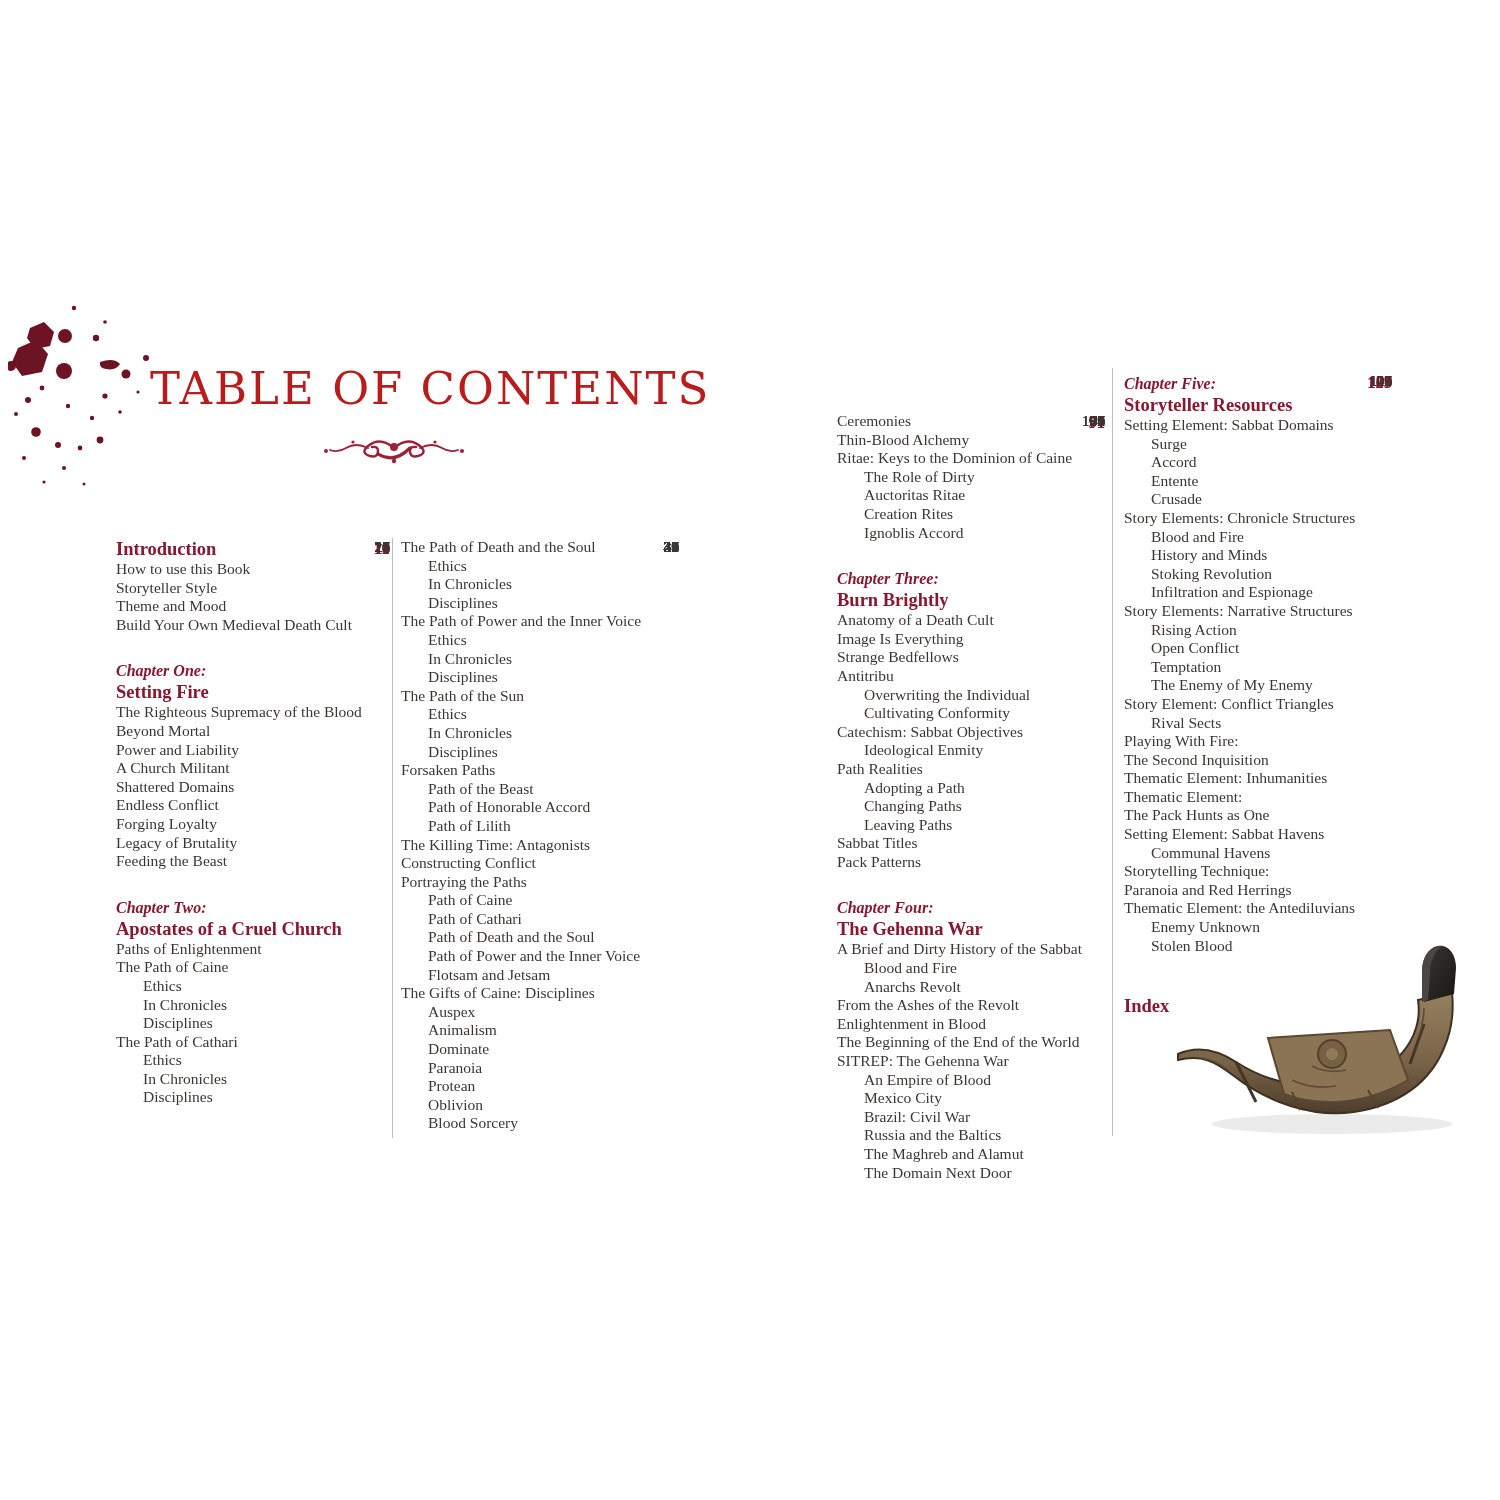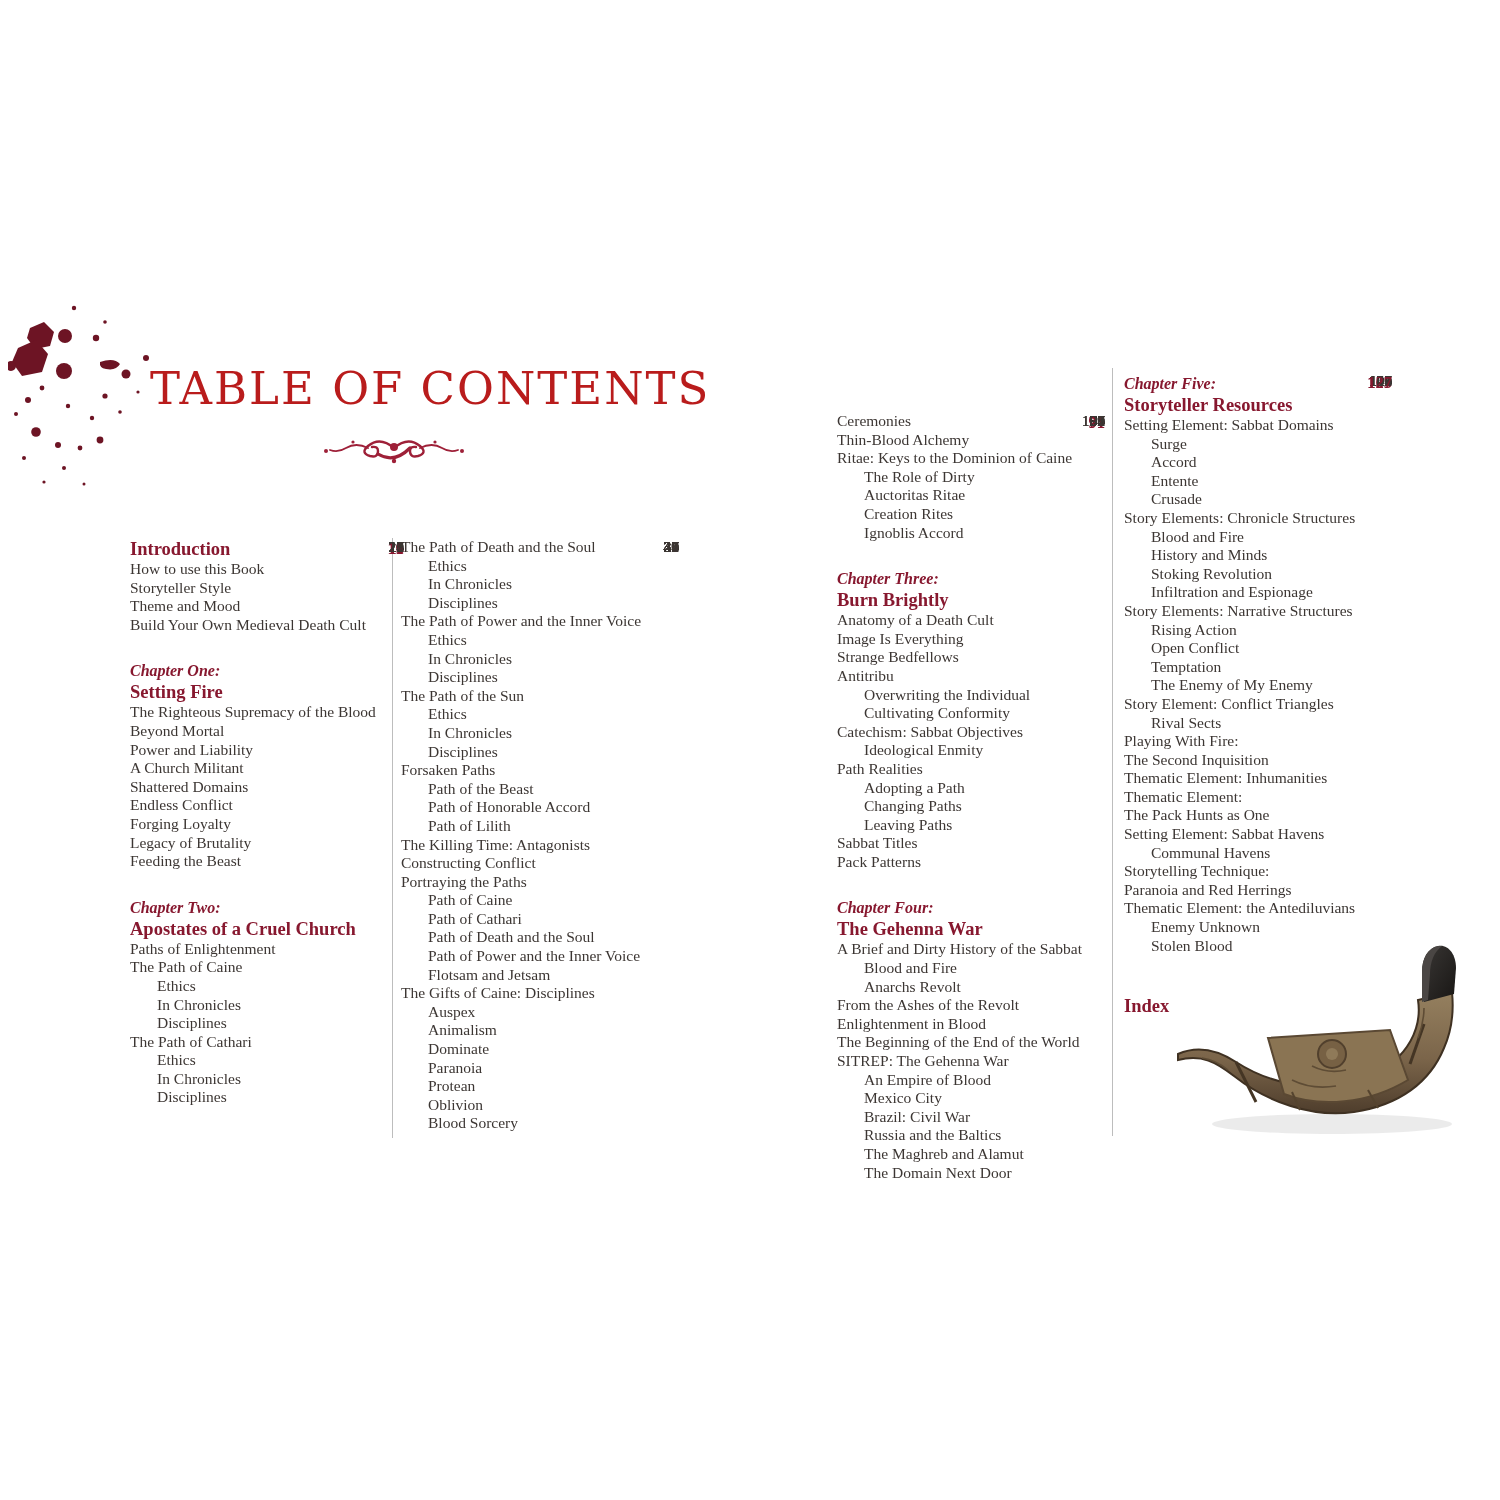"Introduction" .col-1 { left: 130px -> 116px }
